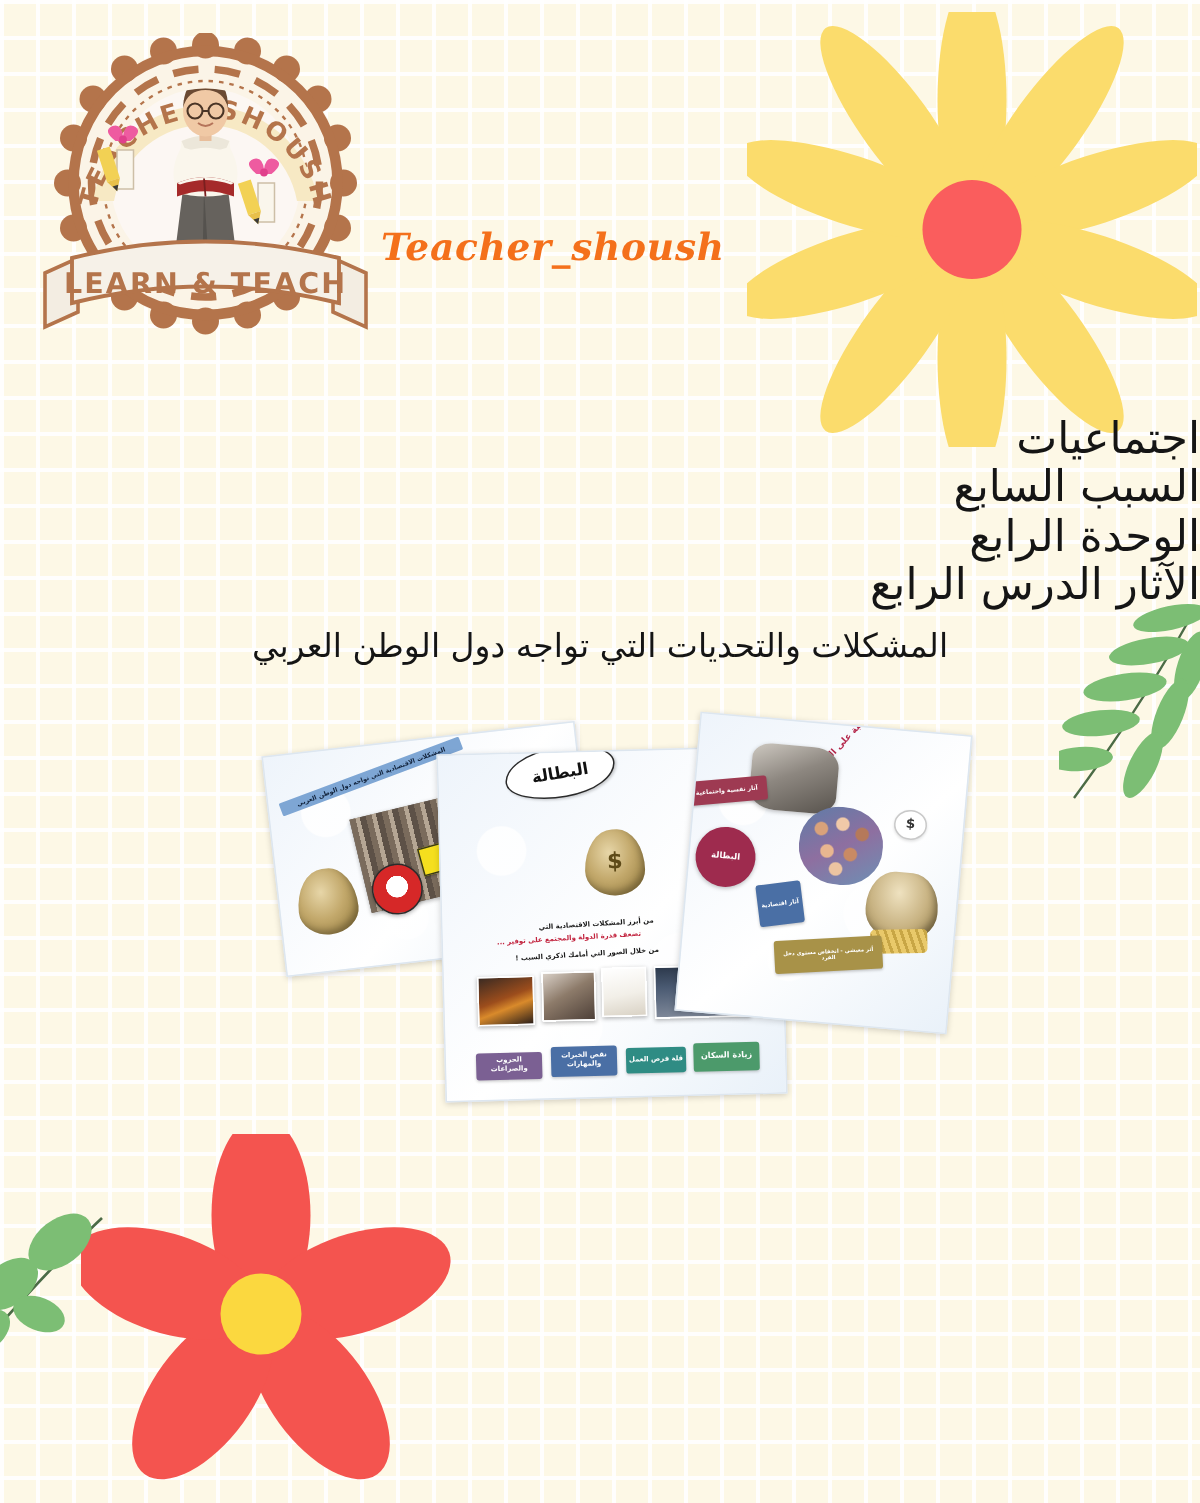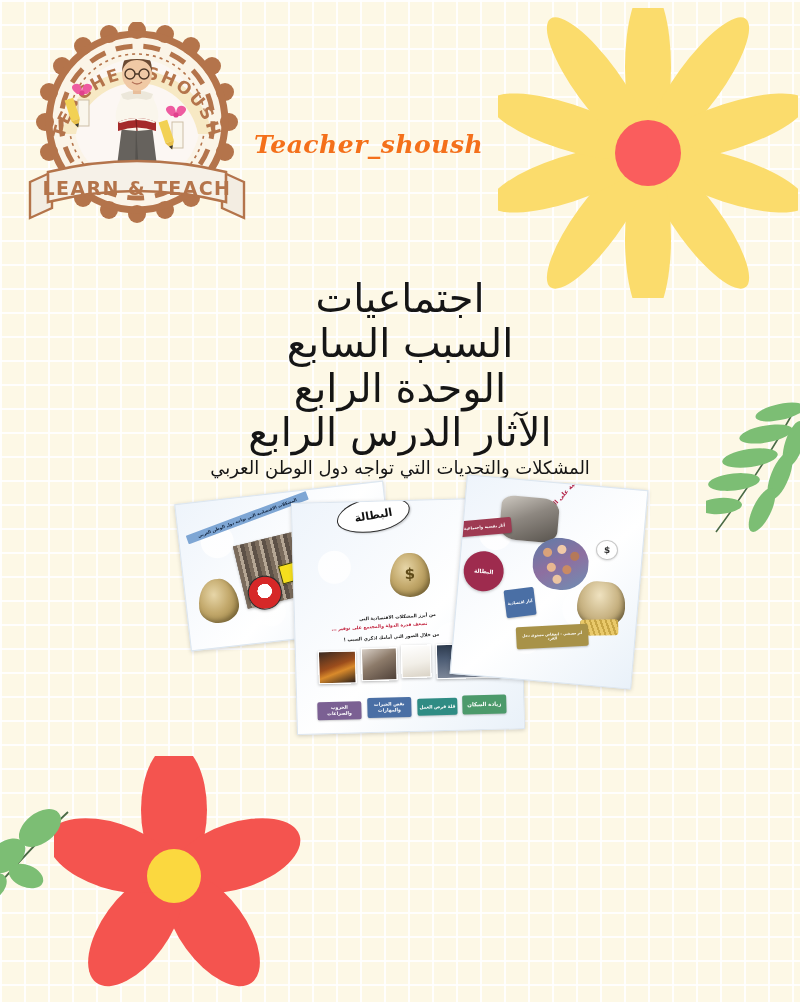"Teacher_shoush" .brand { top: 130px -> 150px }
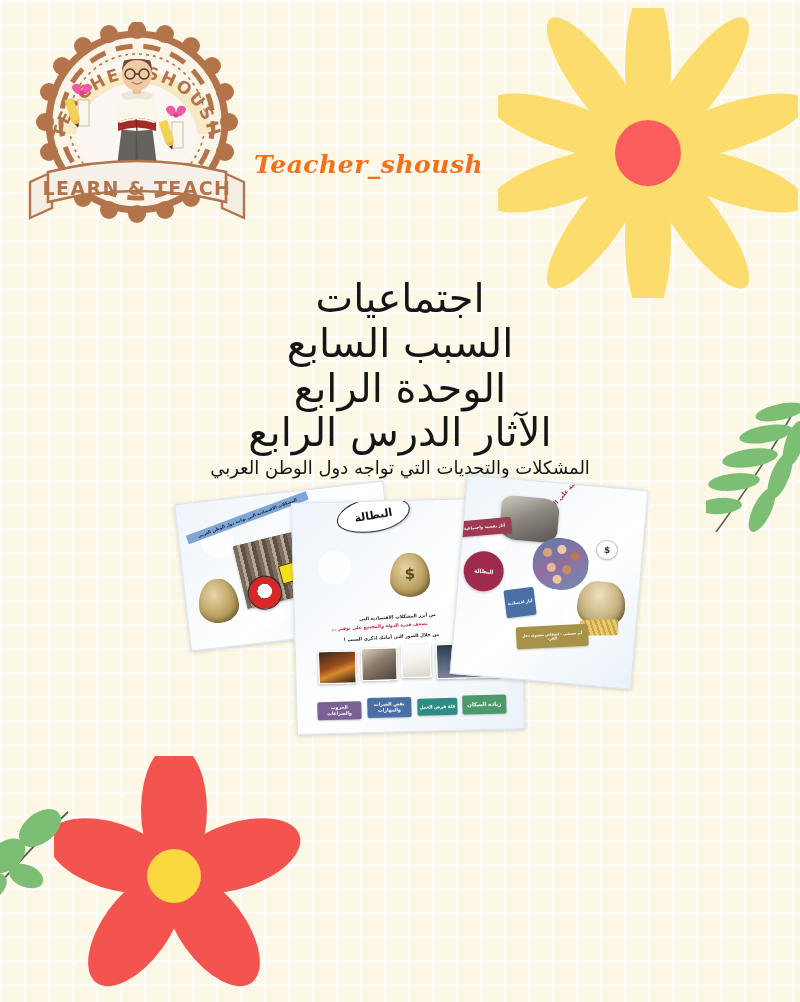"اجتماعيات" .title-block .t-line { font-size: 40px -> 29px; text-align: none -> right }
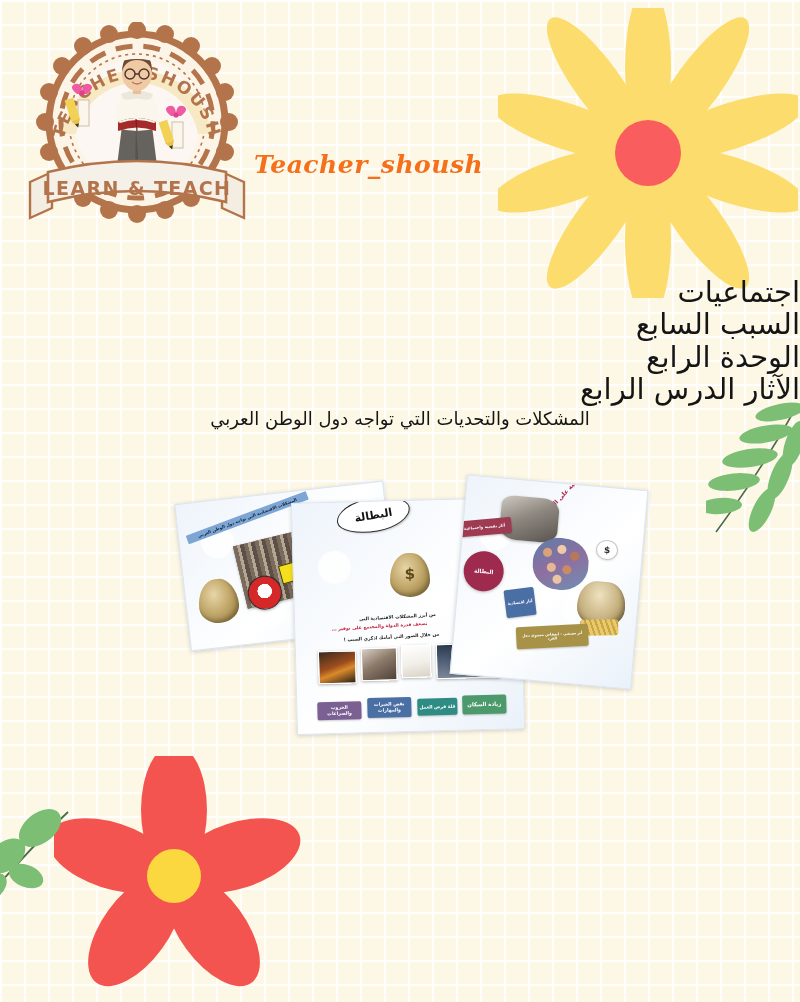"المشكلات والتحديات التي تواجه دول" .title-block .t-sub { font-size: 18px -> 22px; margin-top: 2px -> 13px }
